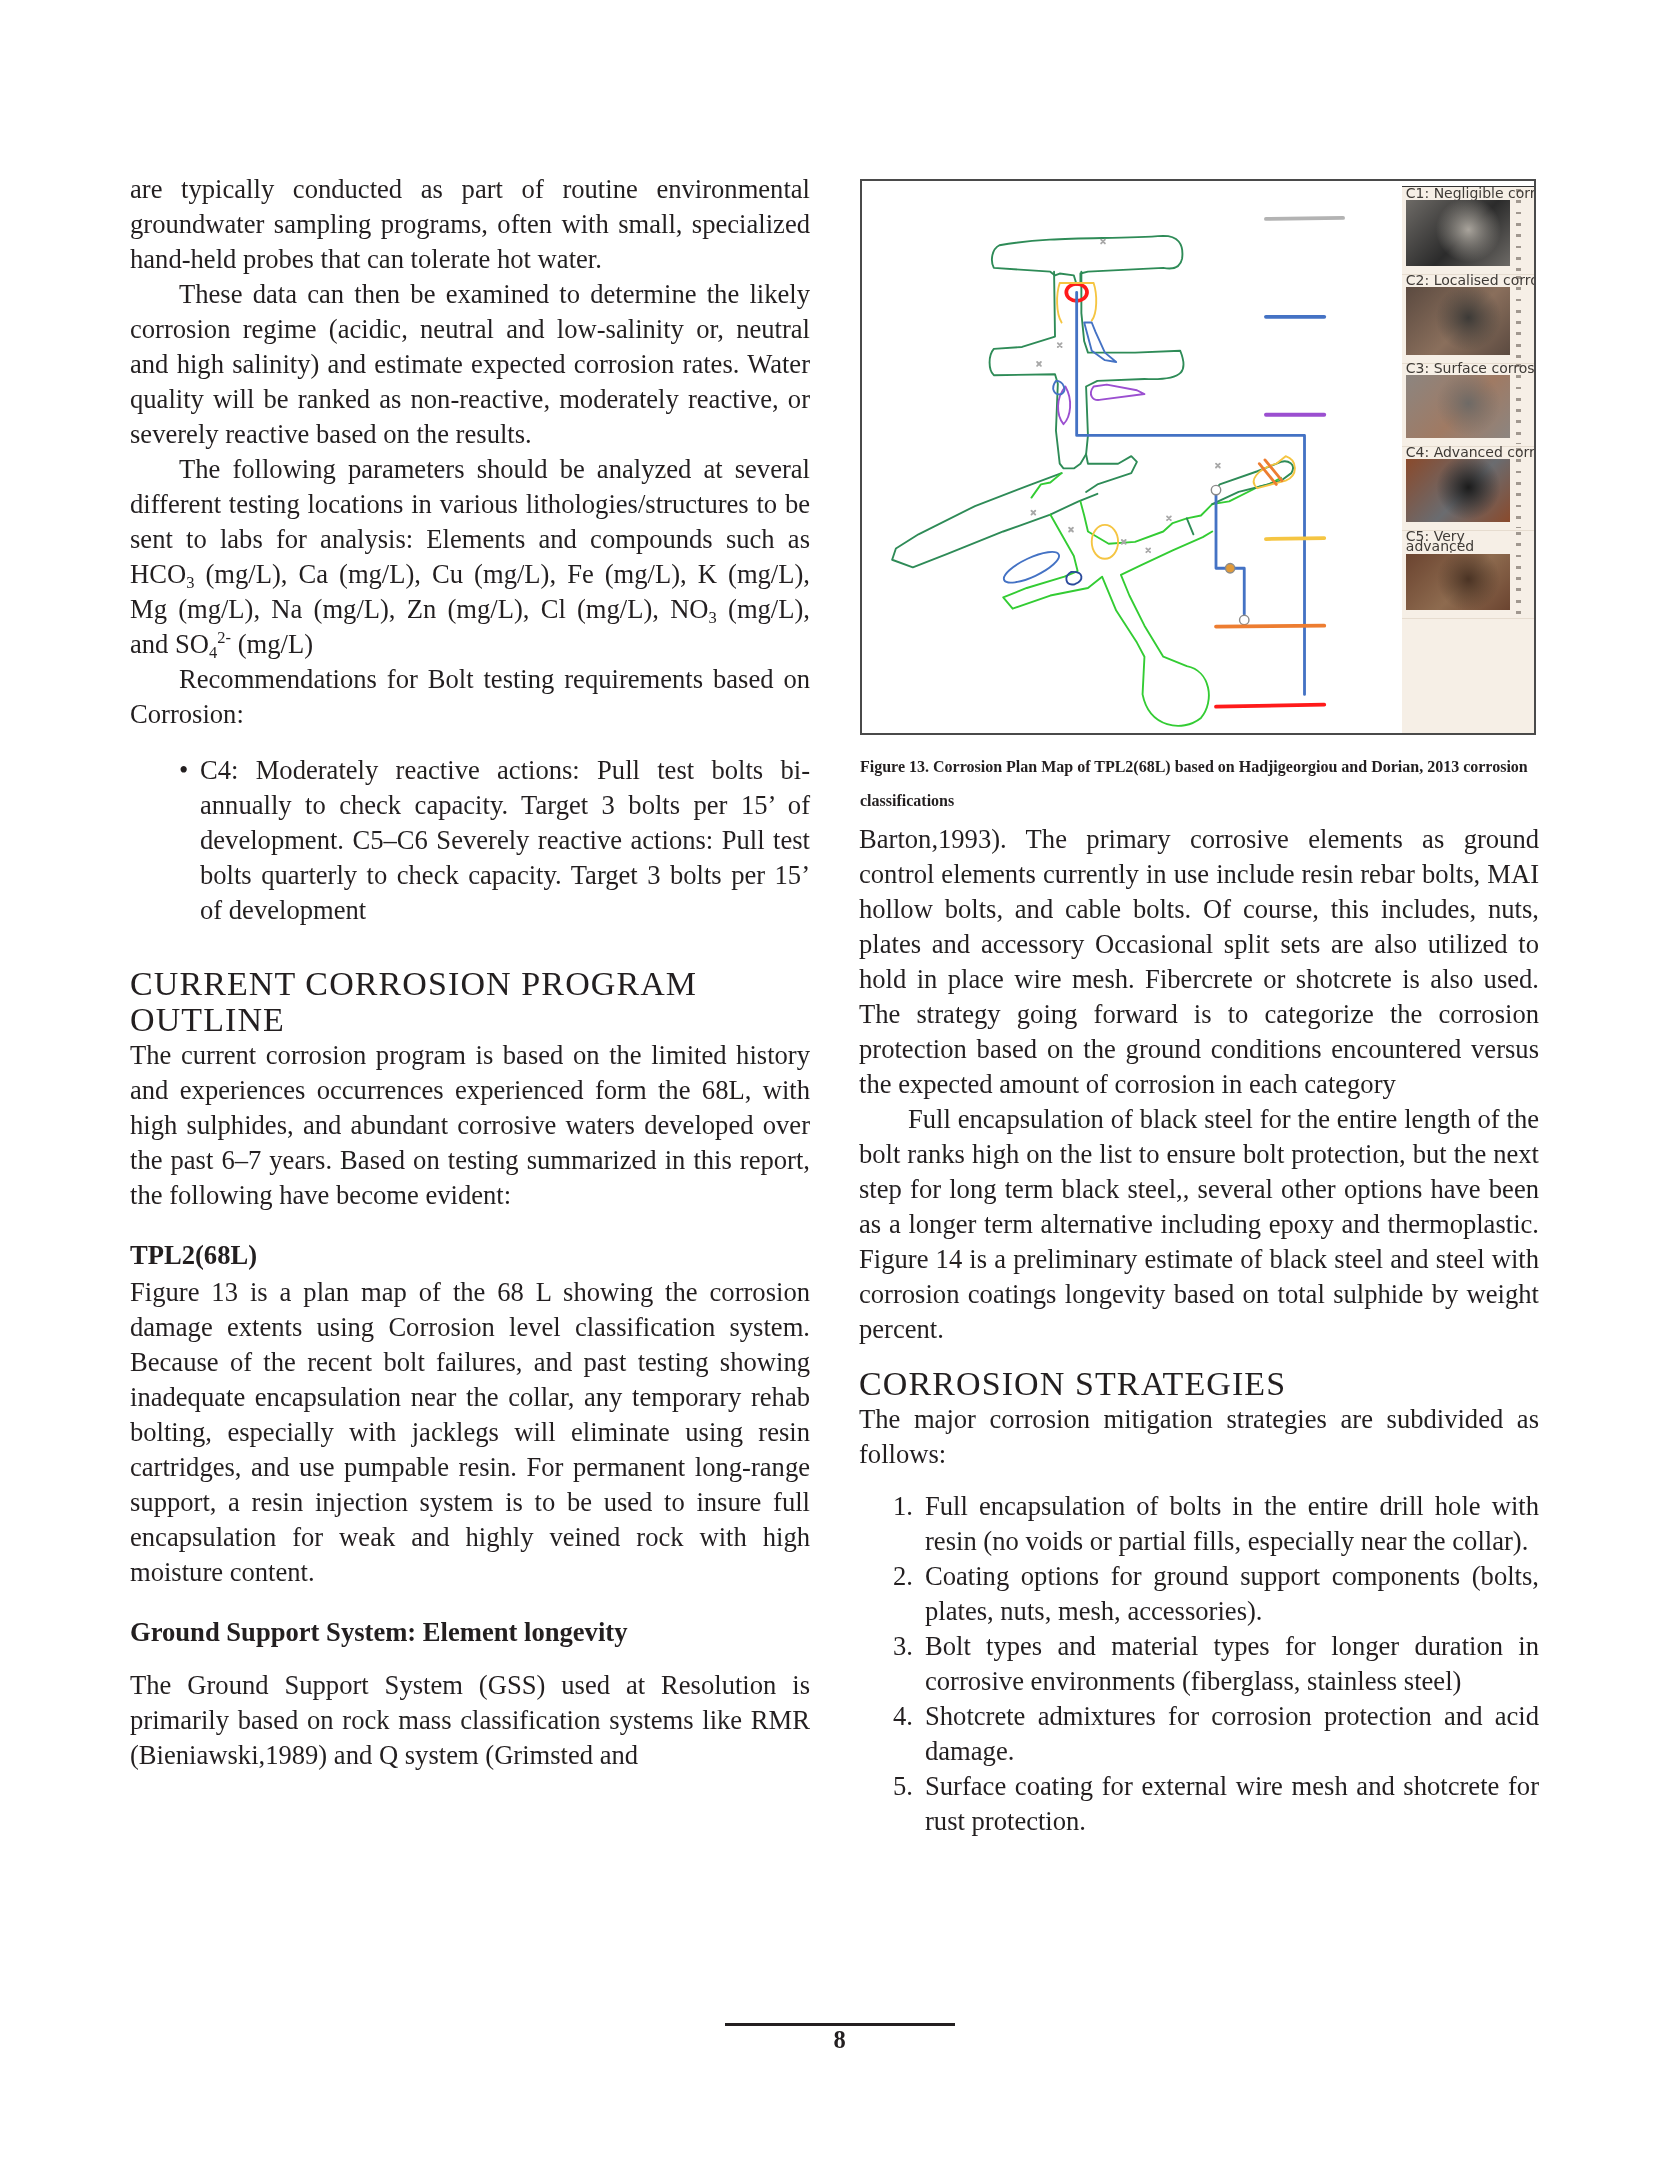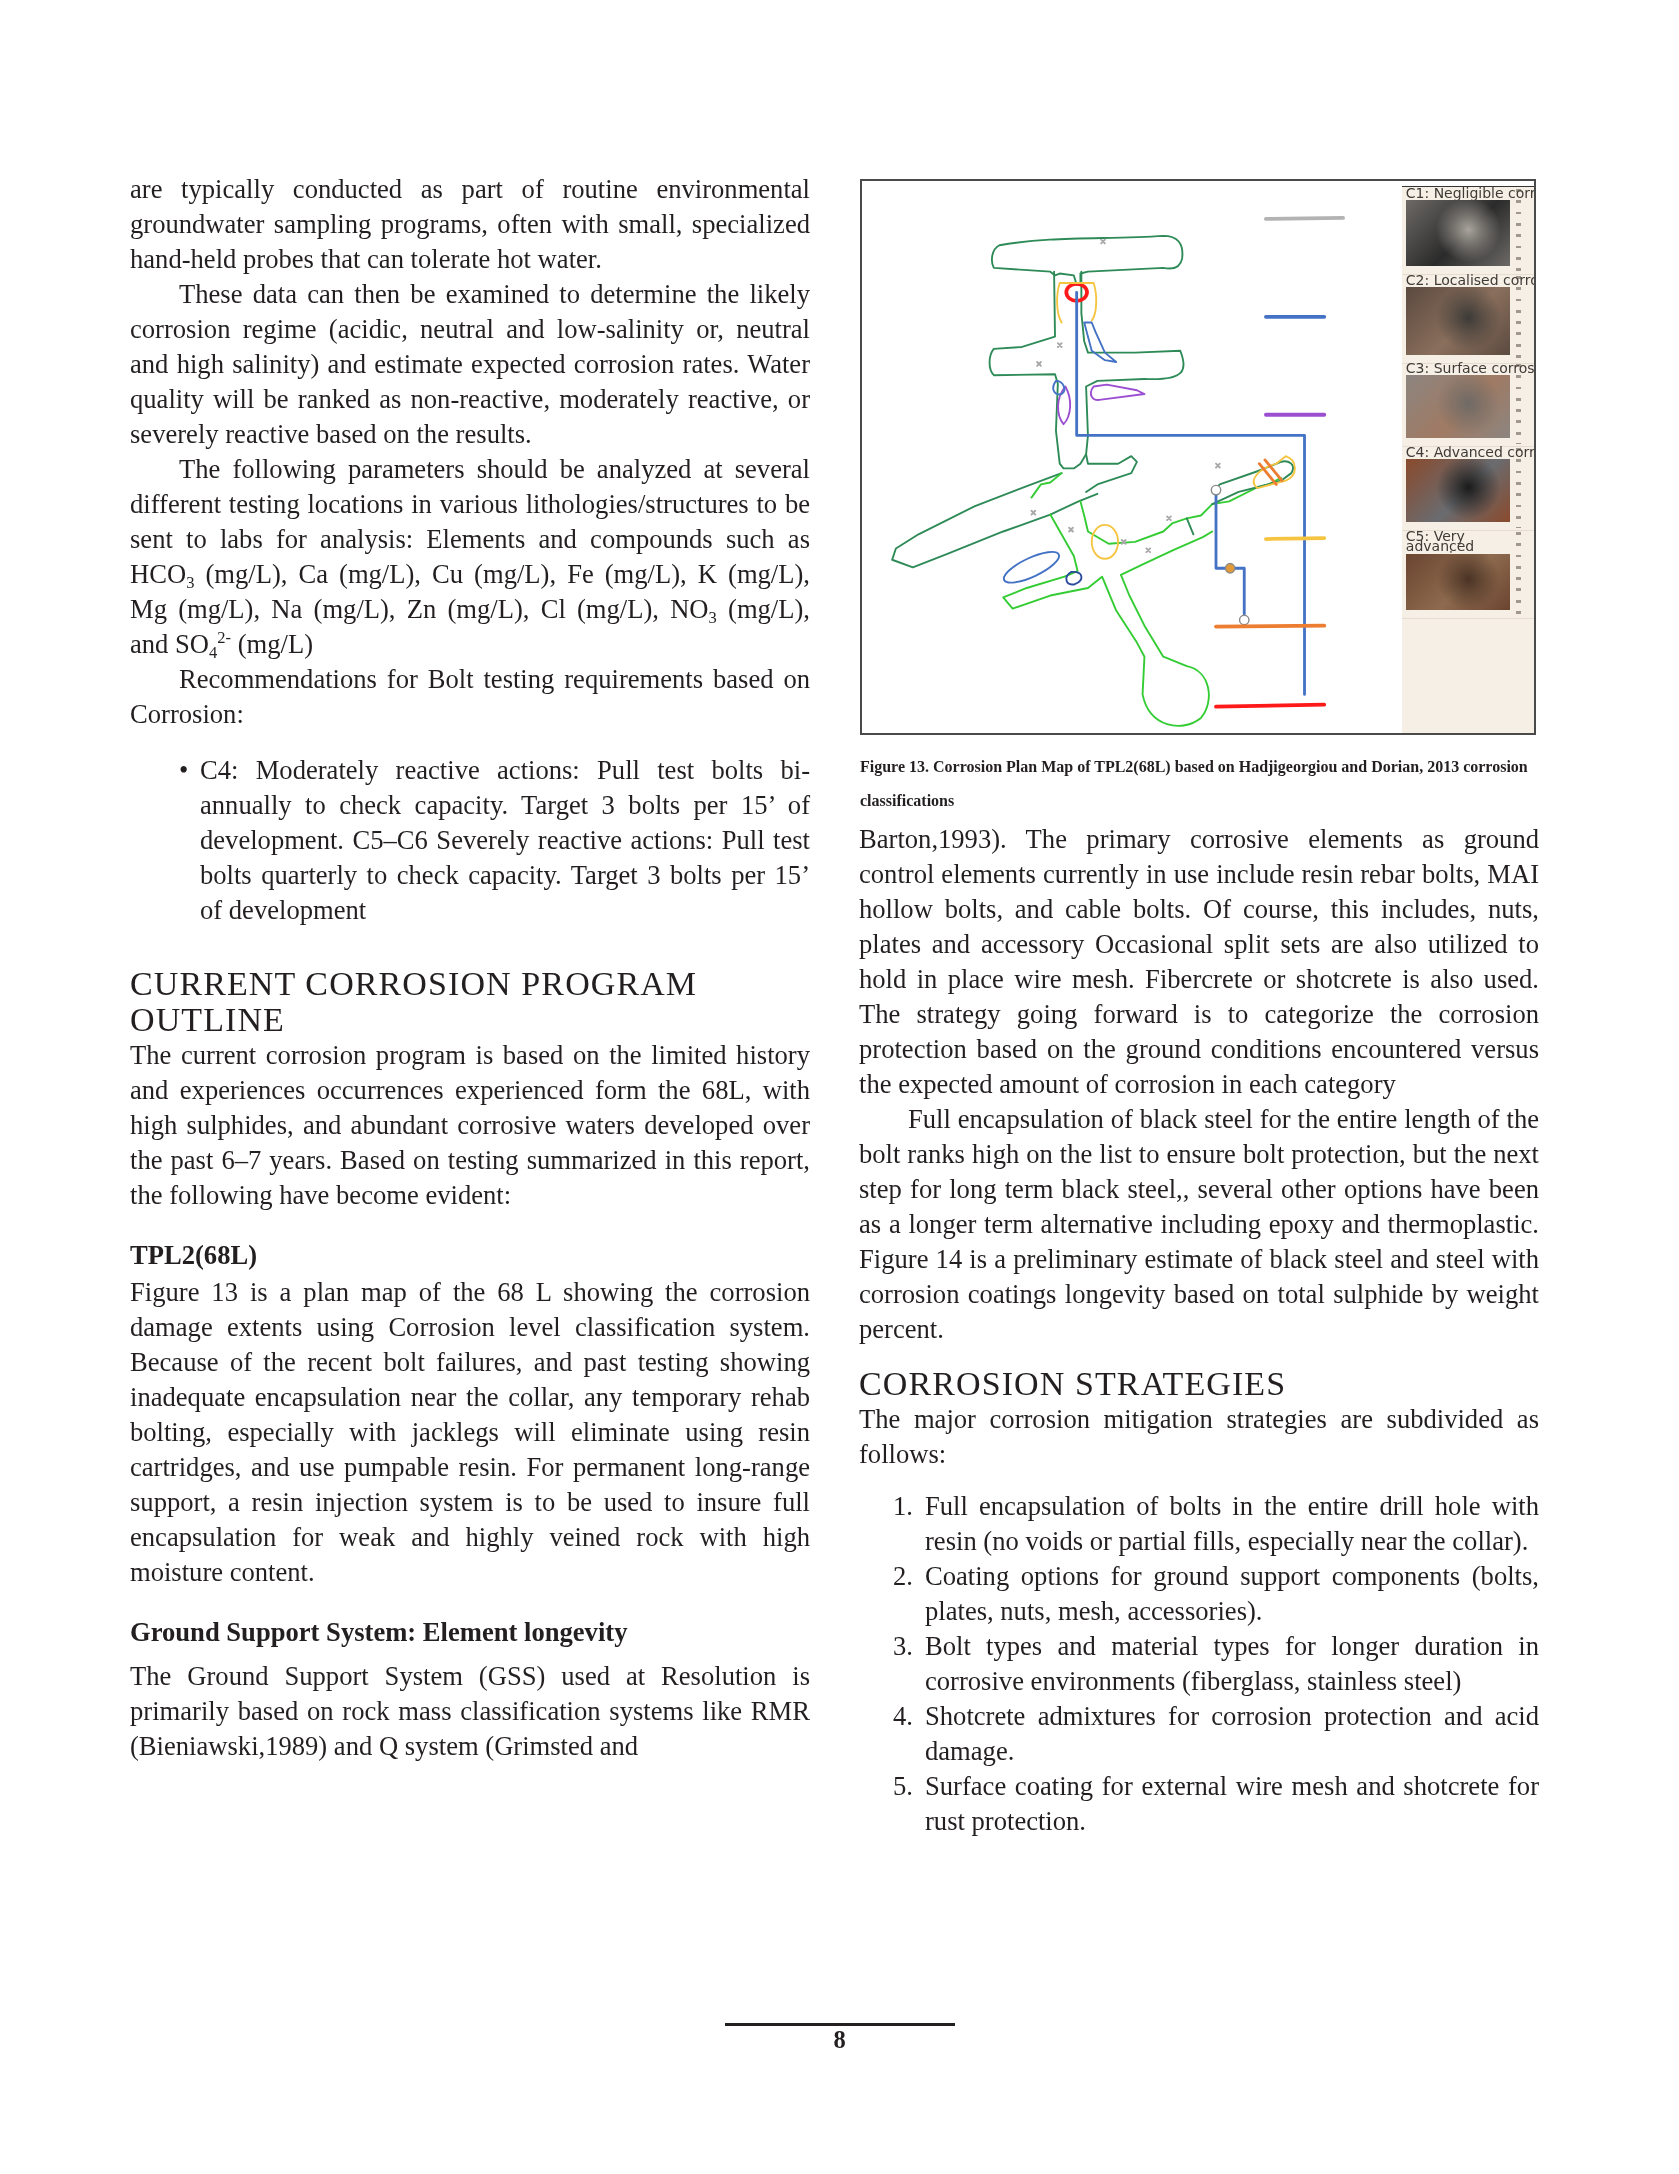"Ground Support System: Element longevity" h3.sub { margin-bottom: 10px -> 19px }
